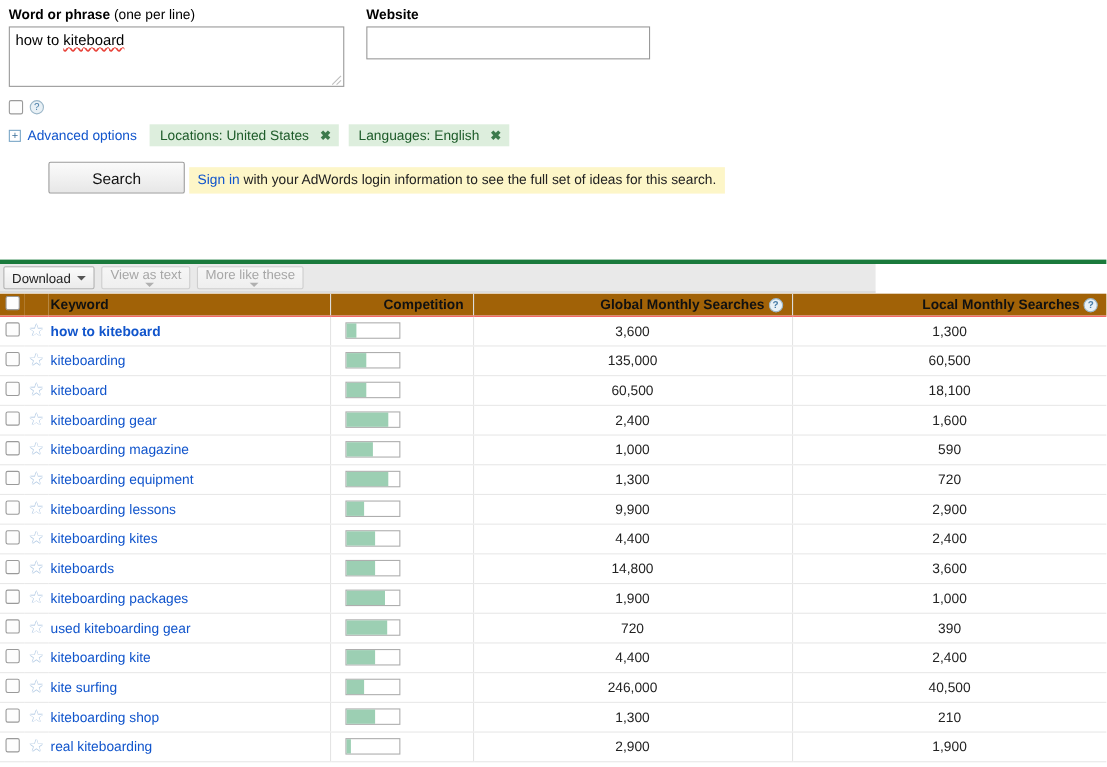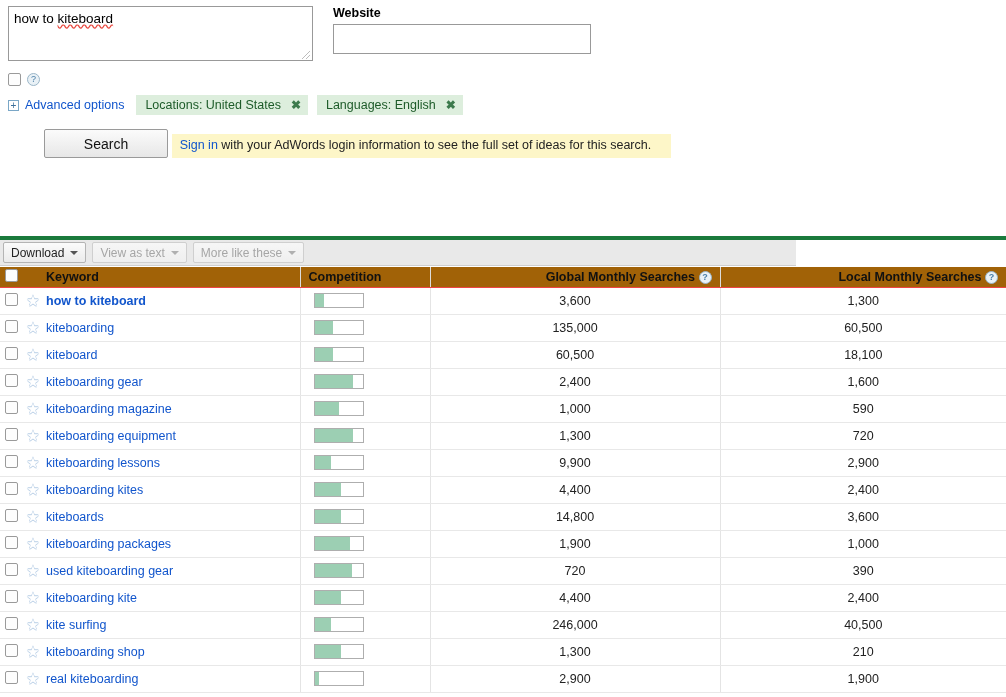"Word or phrase (one per" div.field-label { html: none -> <div> <b>Word or phrase</b><span> (one per line)</span> </div> }
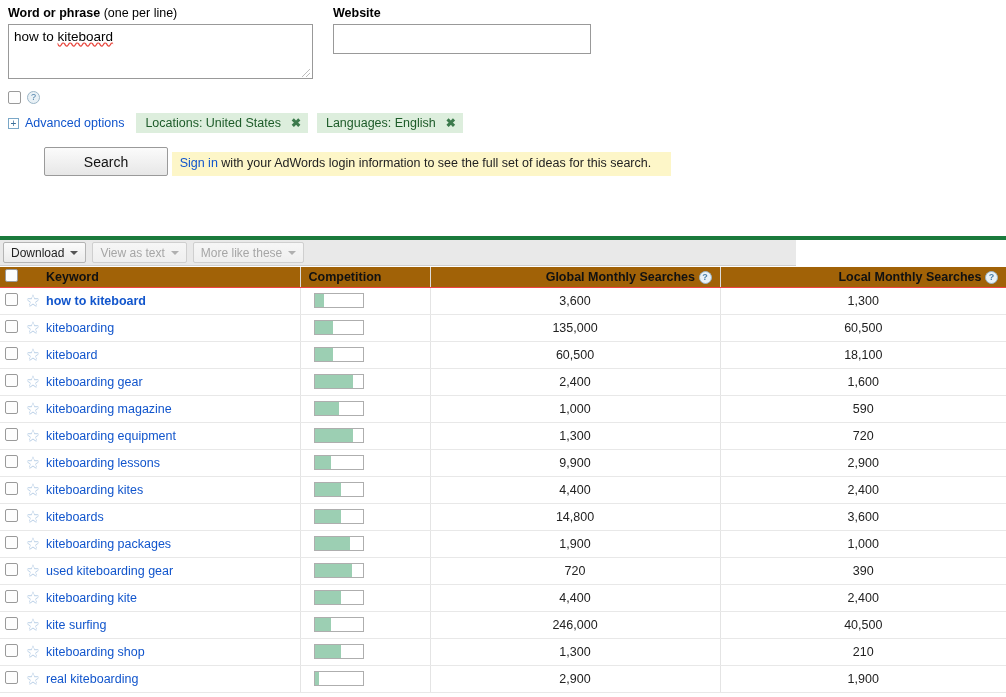"Sign in with your AdWords" .signin-banner { padding: 4px 20px 5px 8px -> 4px 8px 5px 8px }
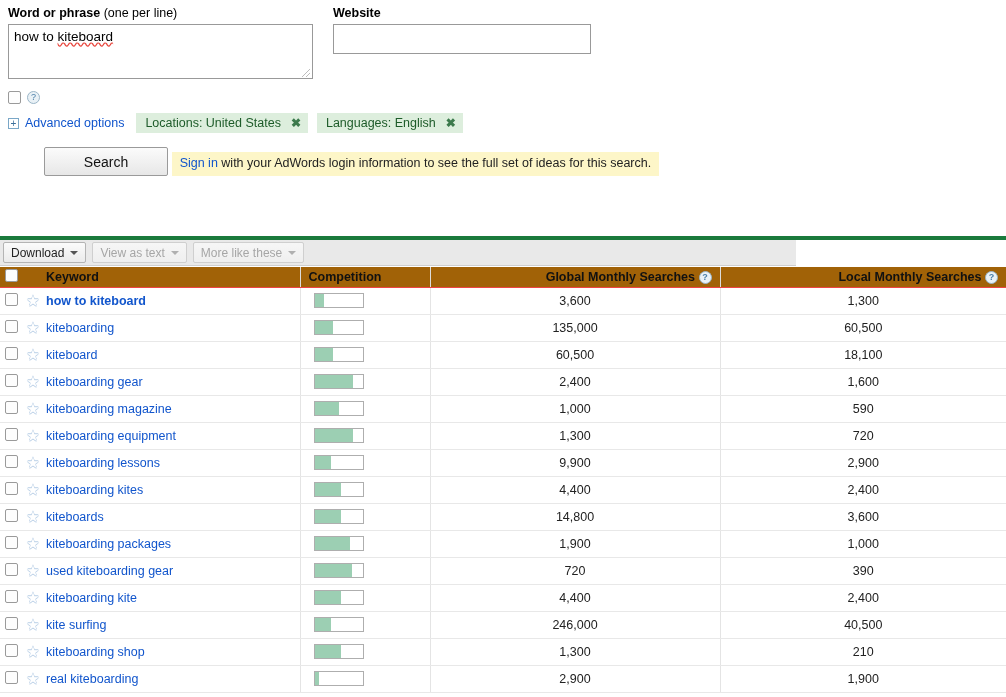"View as text" .tb-btn.disabled { flex-direction: none -> column }
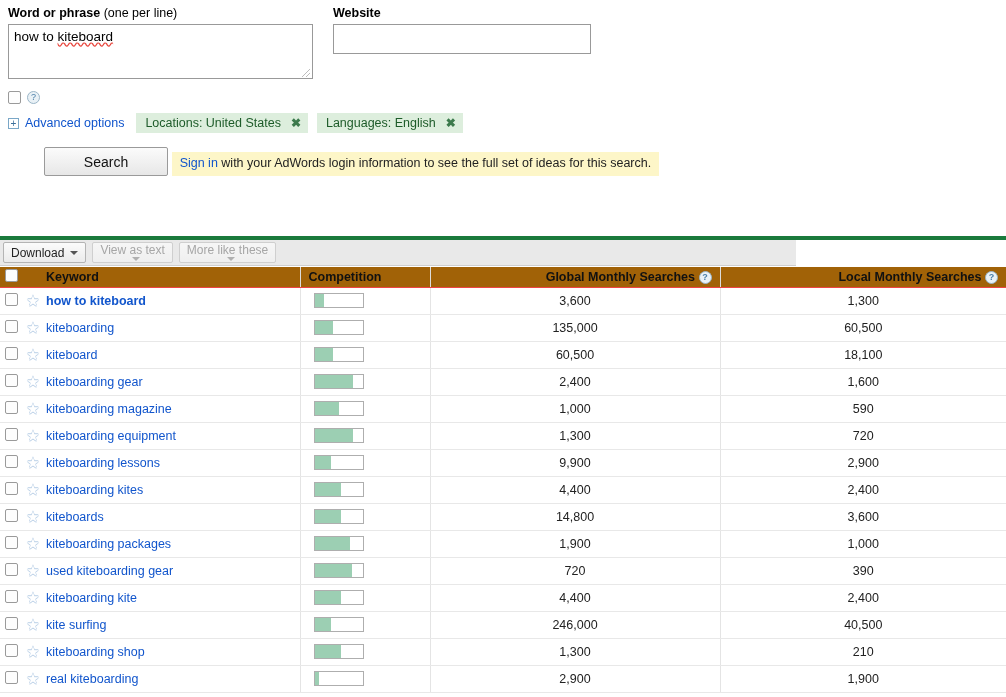"Competition" th.bl { text-align: none -> right }
